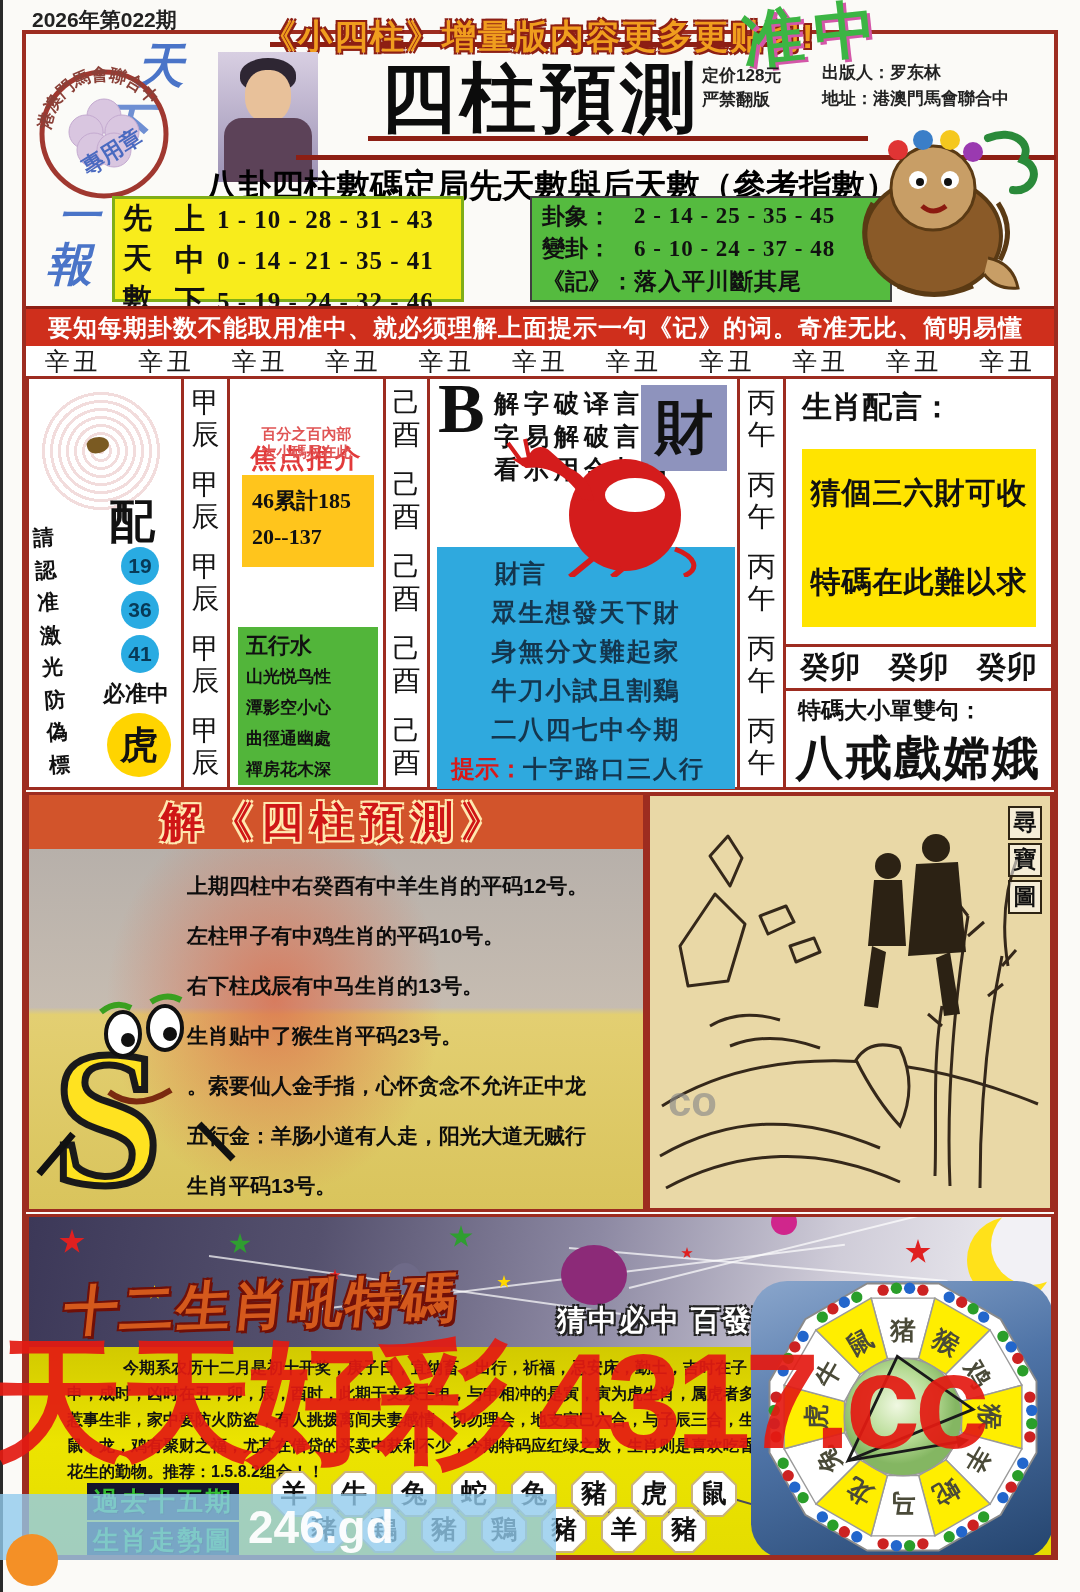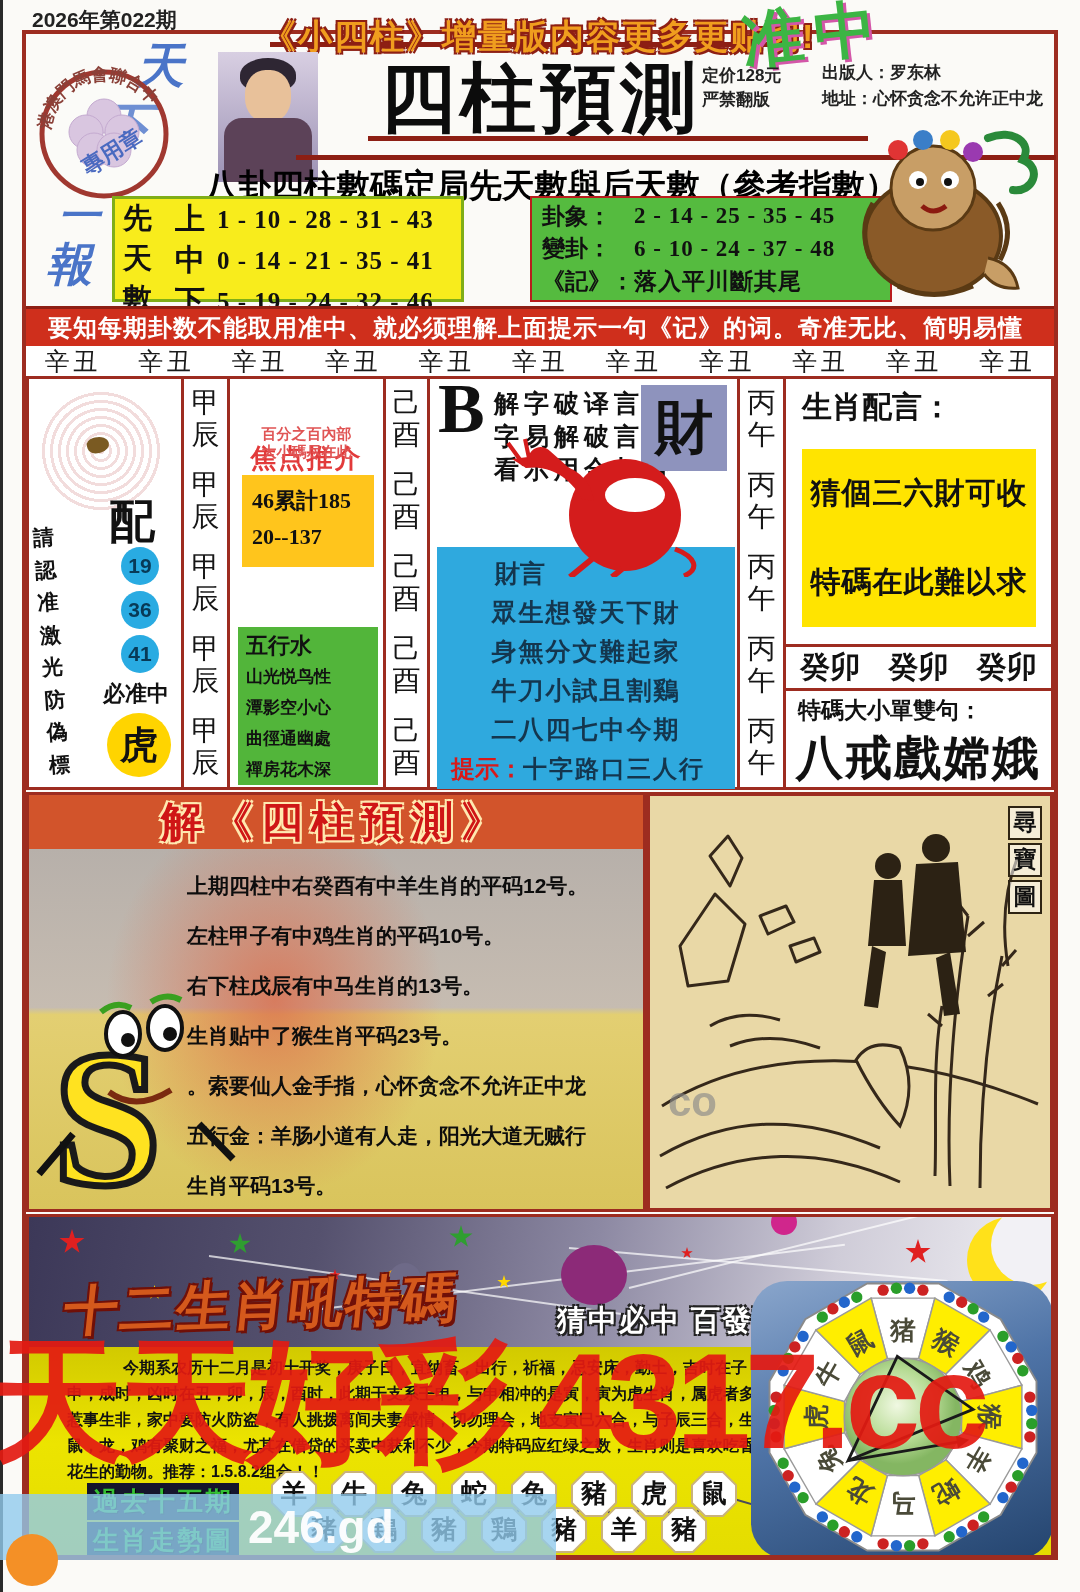"地址：心怀贪念不允许正中龙" div { text: 心怀贪念不允许正中龙 -> 港澳門馬會聯合中 }
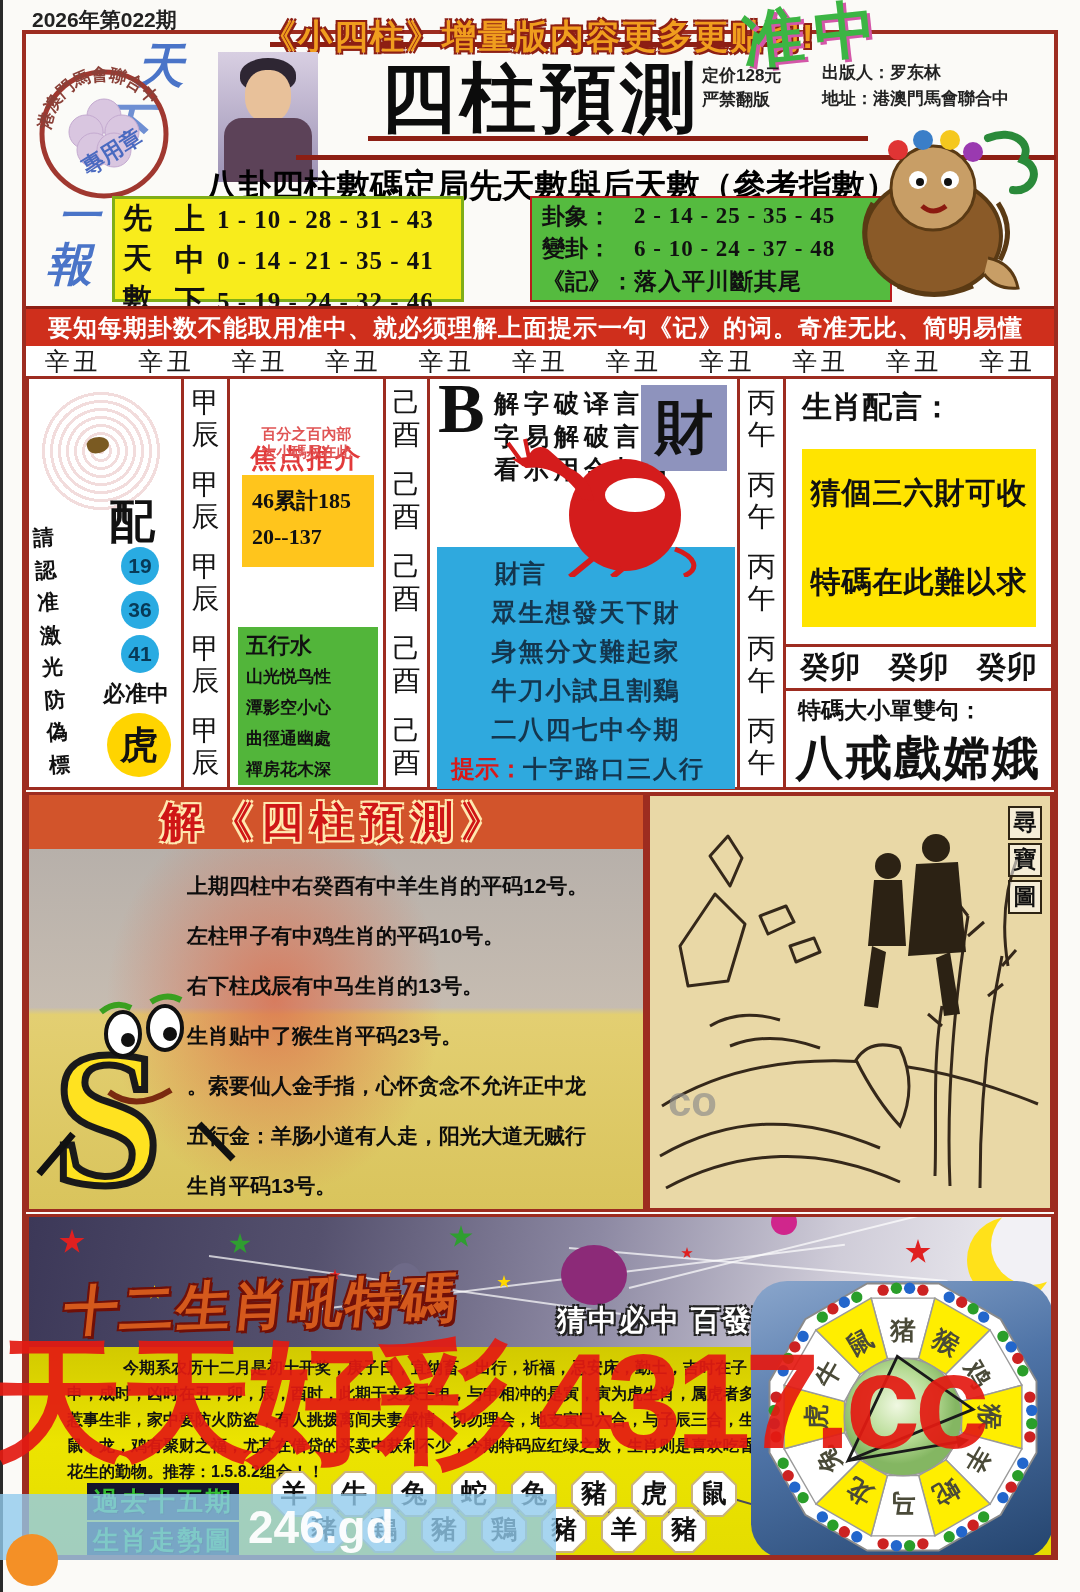"卦象：" #guabox { border: 2px solid #b91c1c -> 2px solid #404040 }
